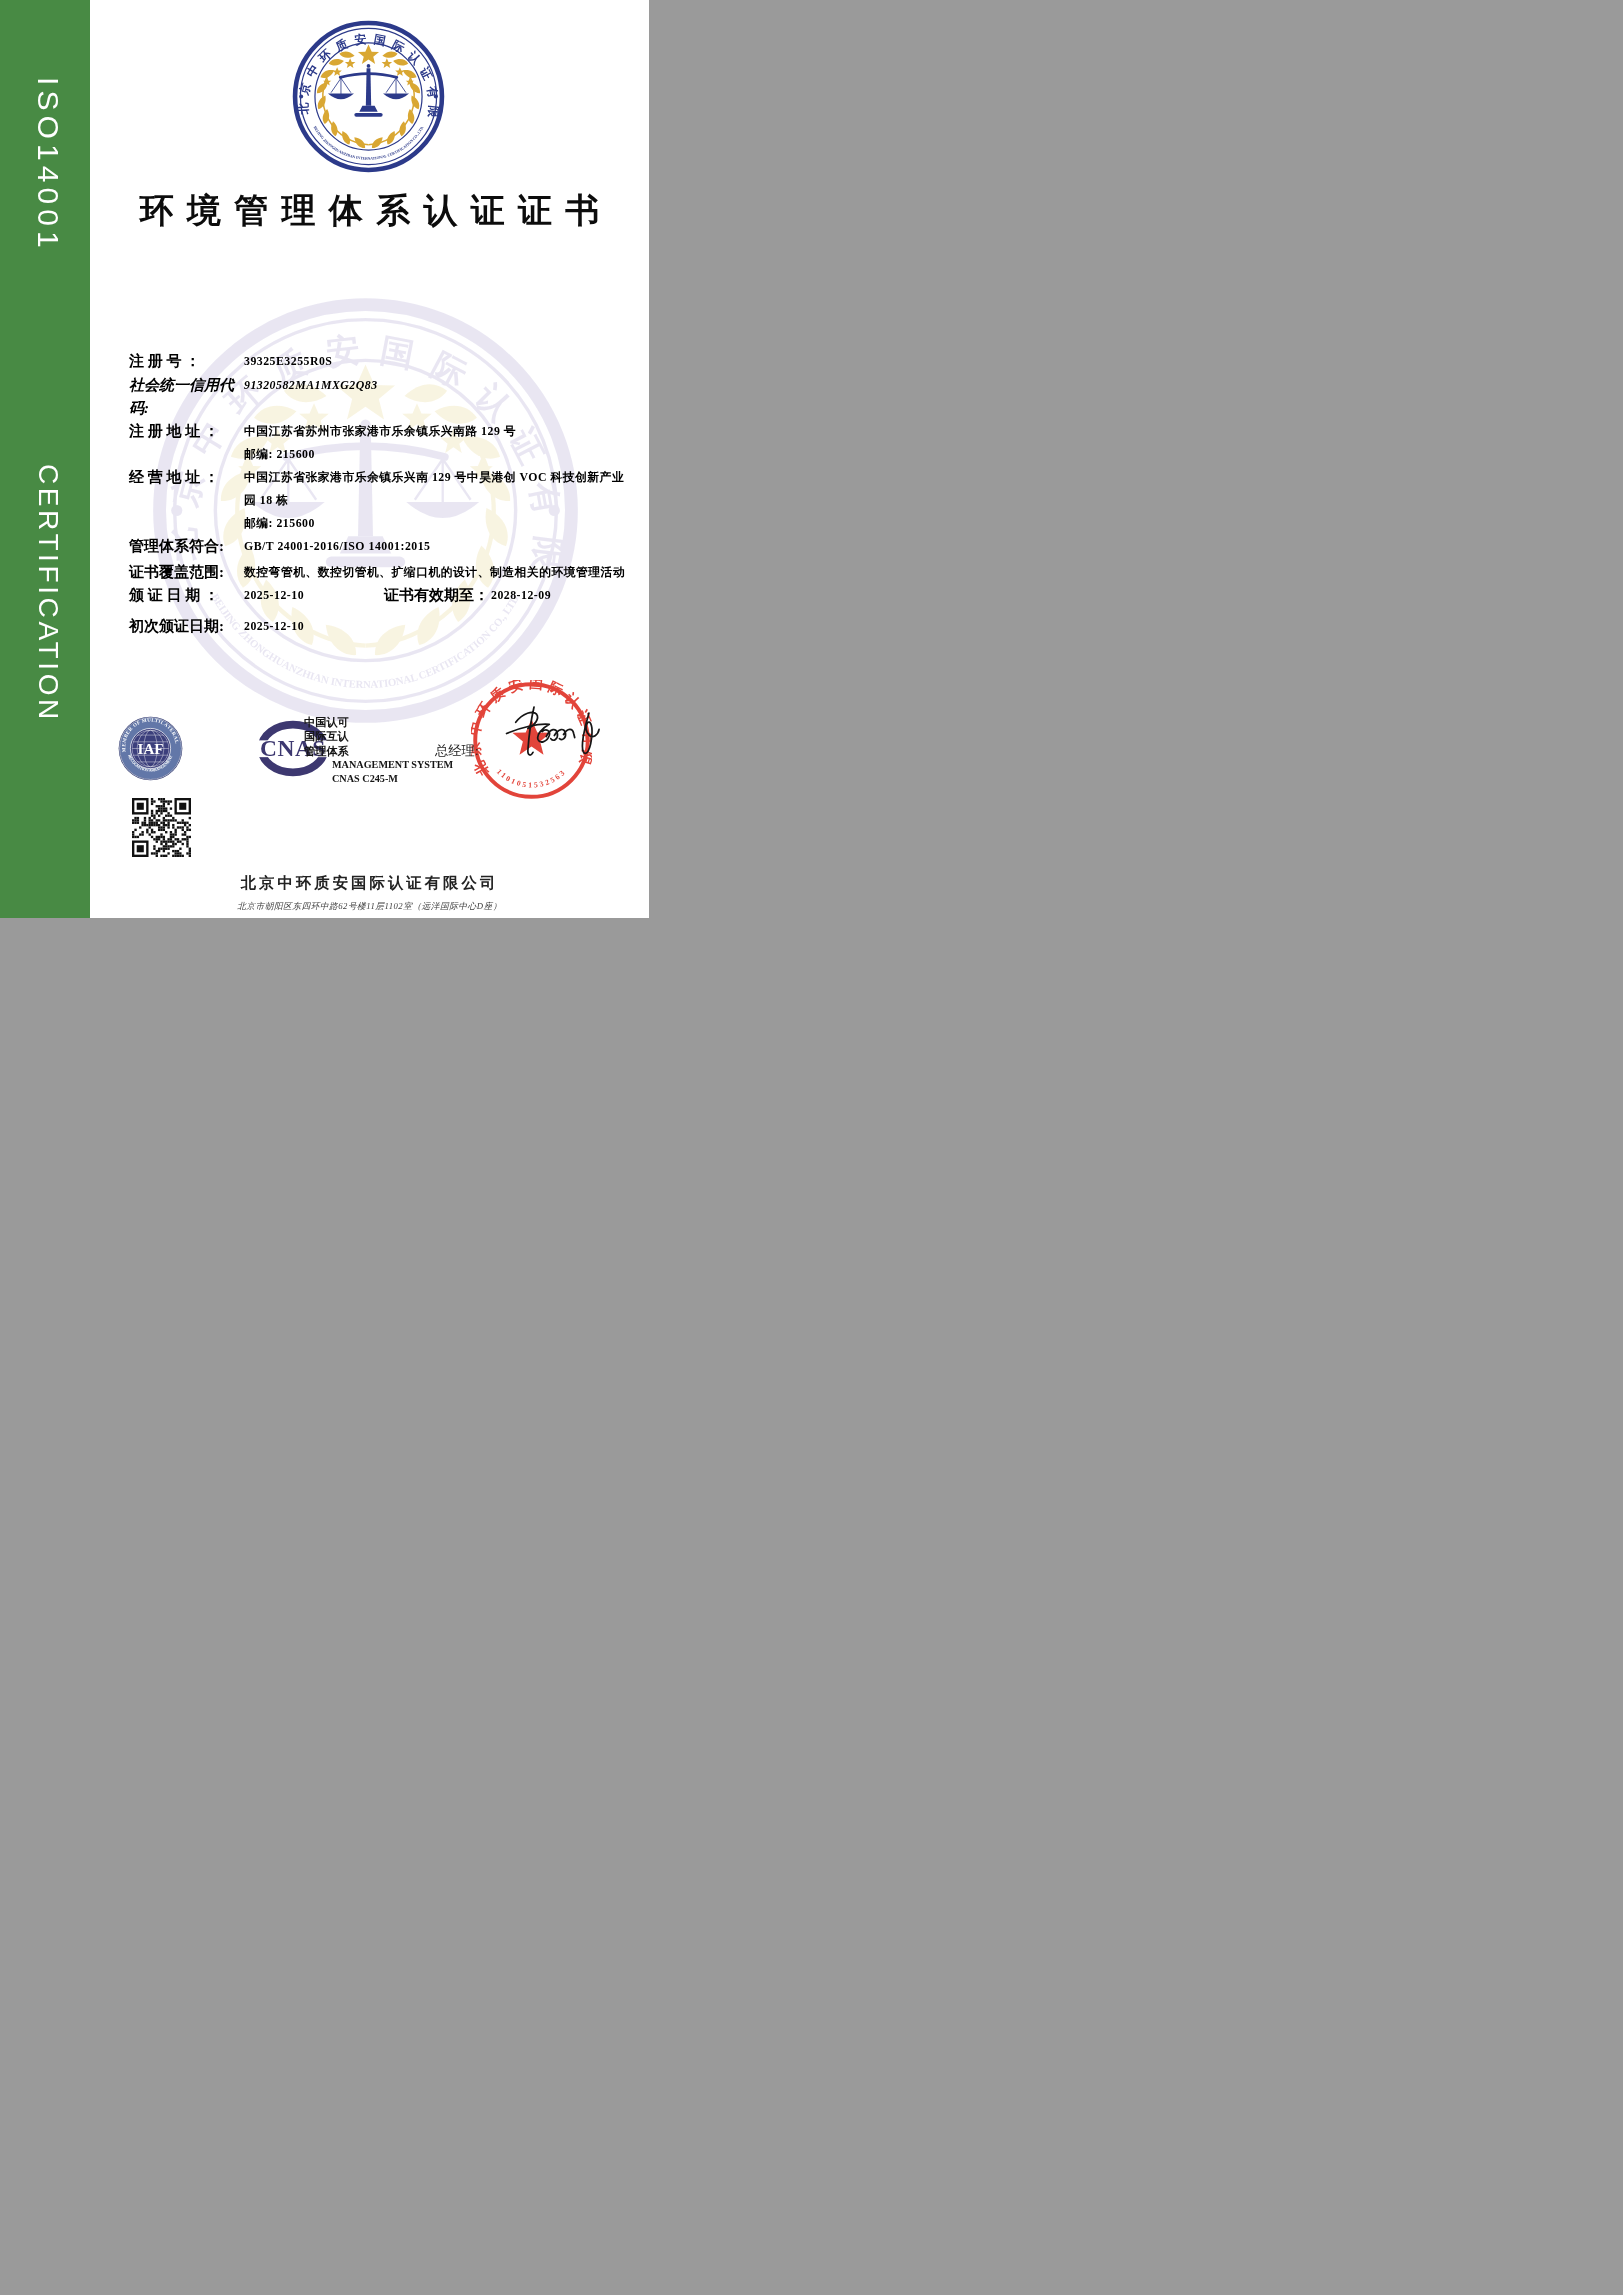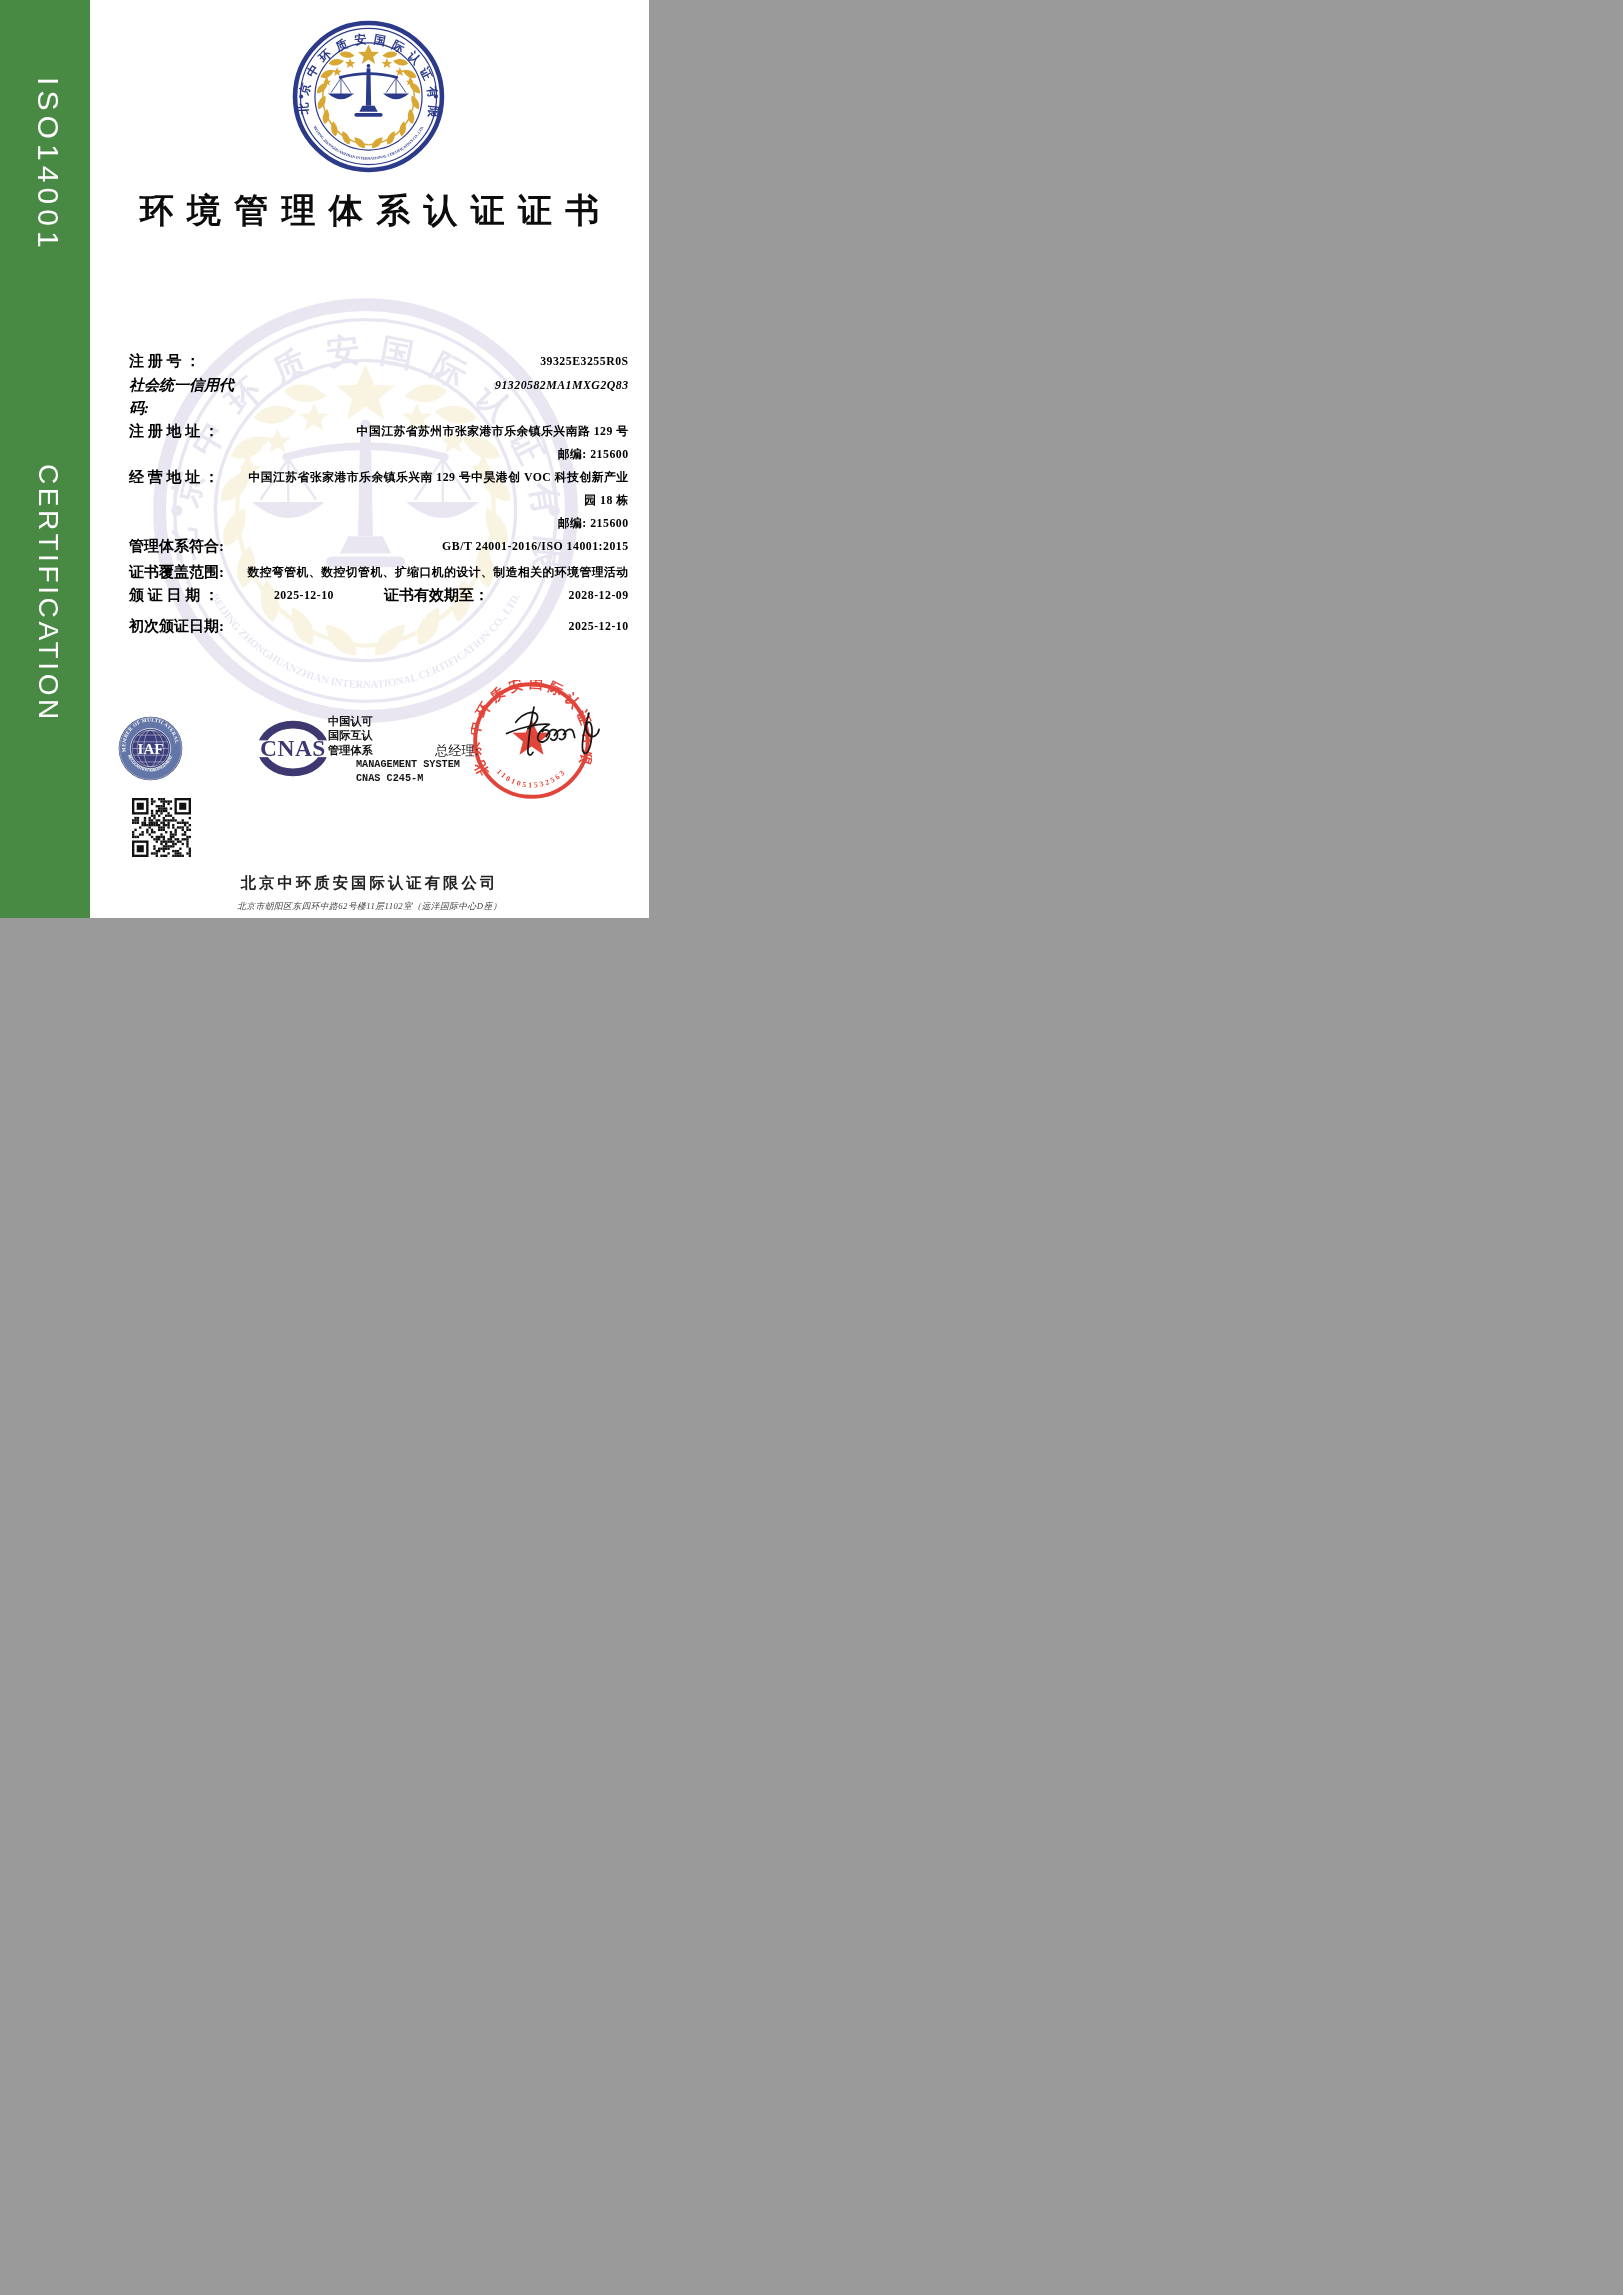"39325E3255R0S" .fvalue { text-align: right -> none }
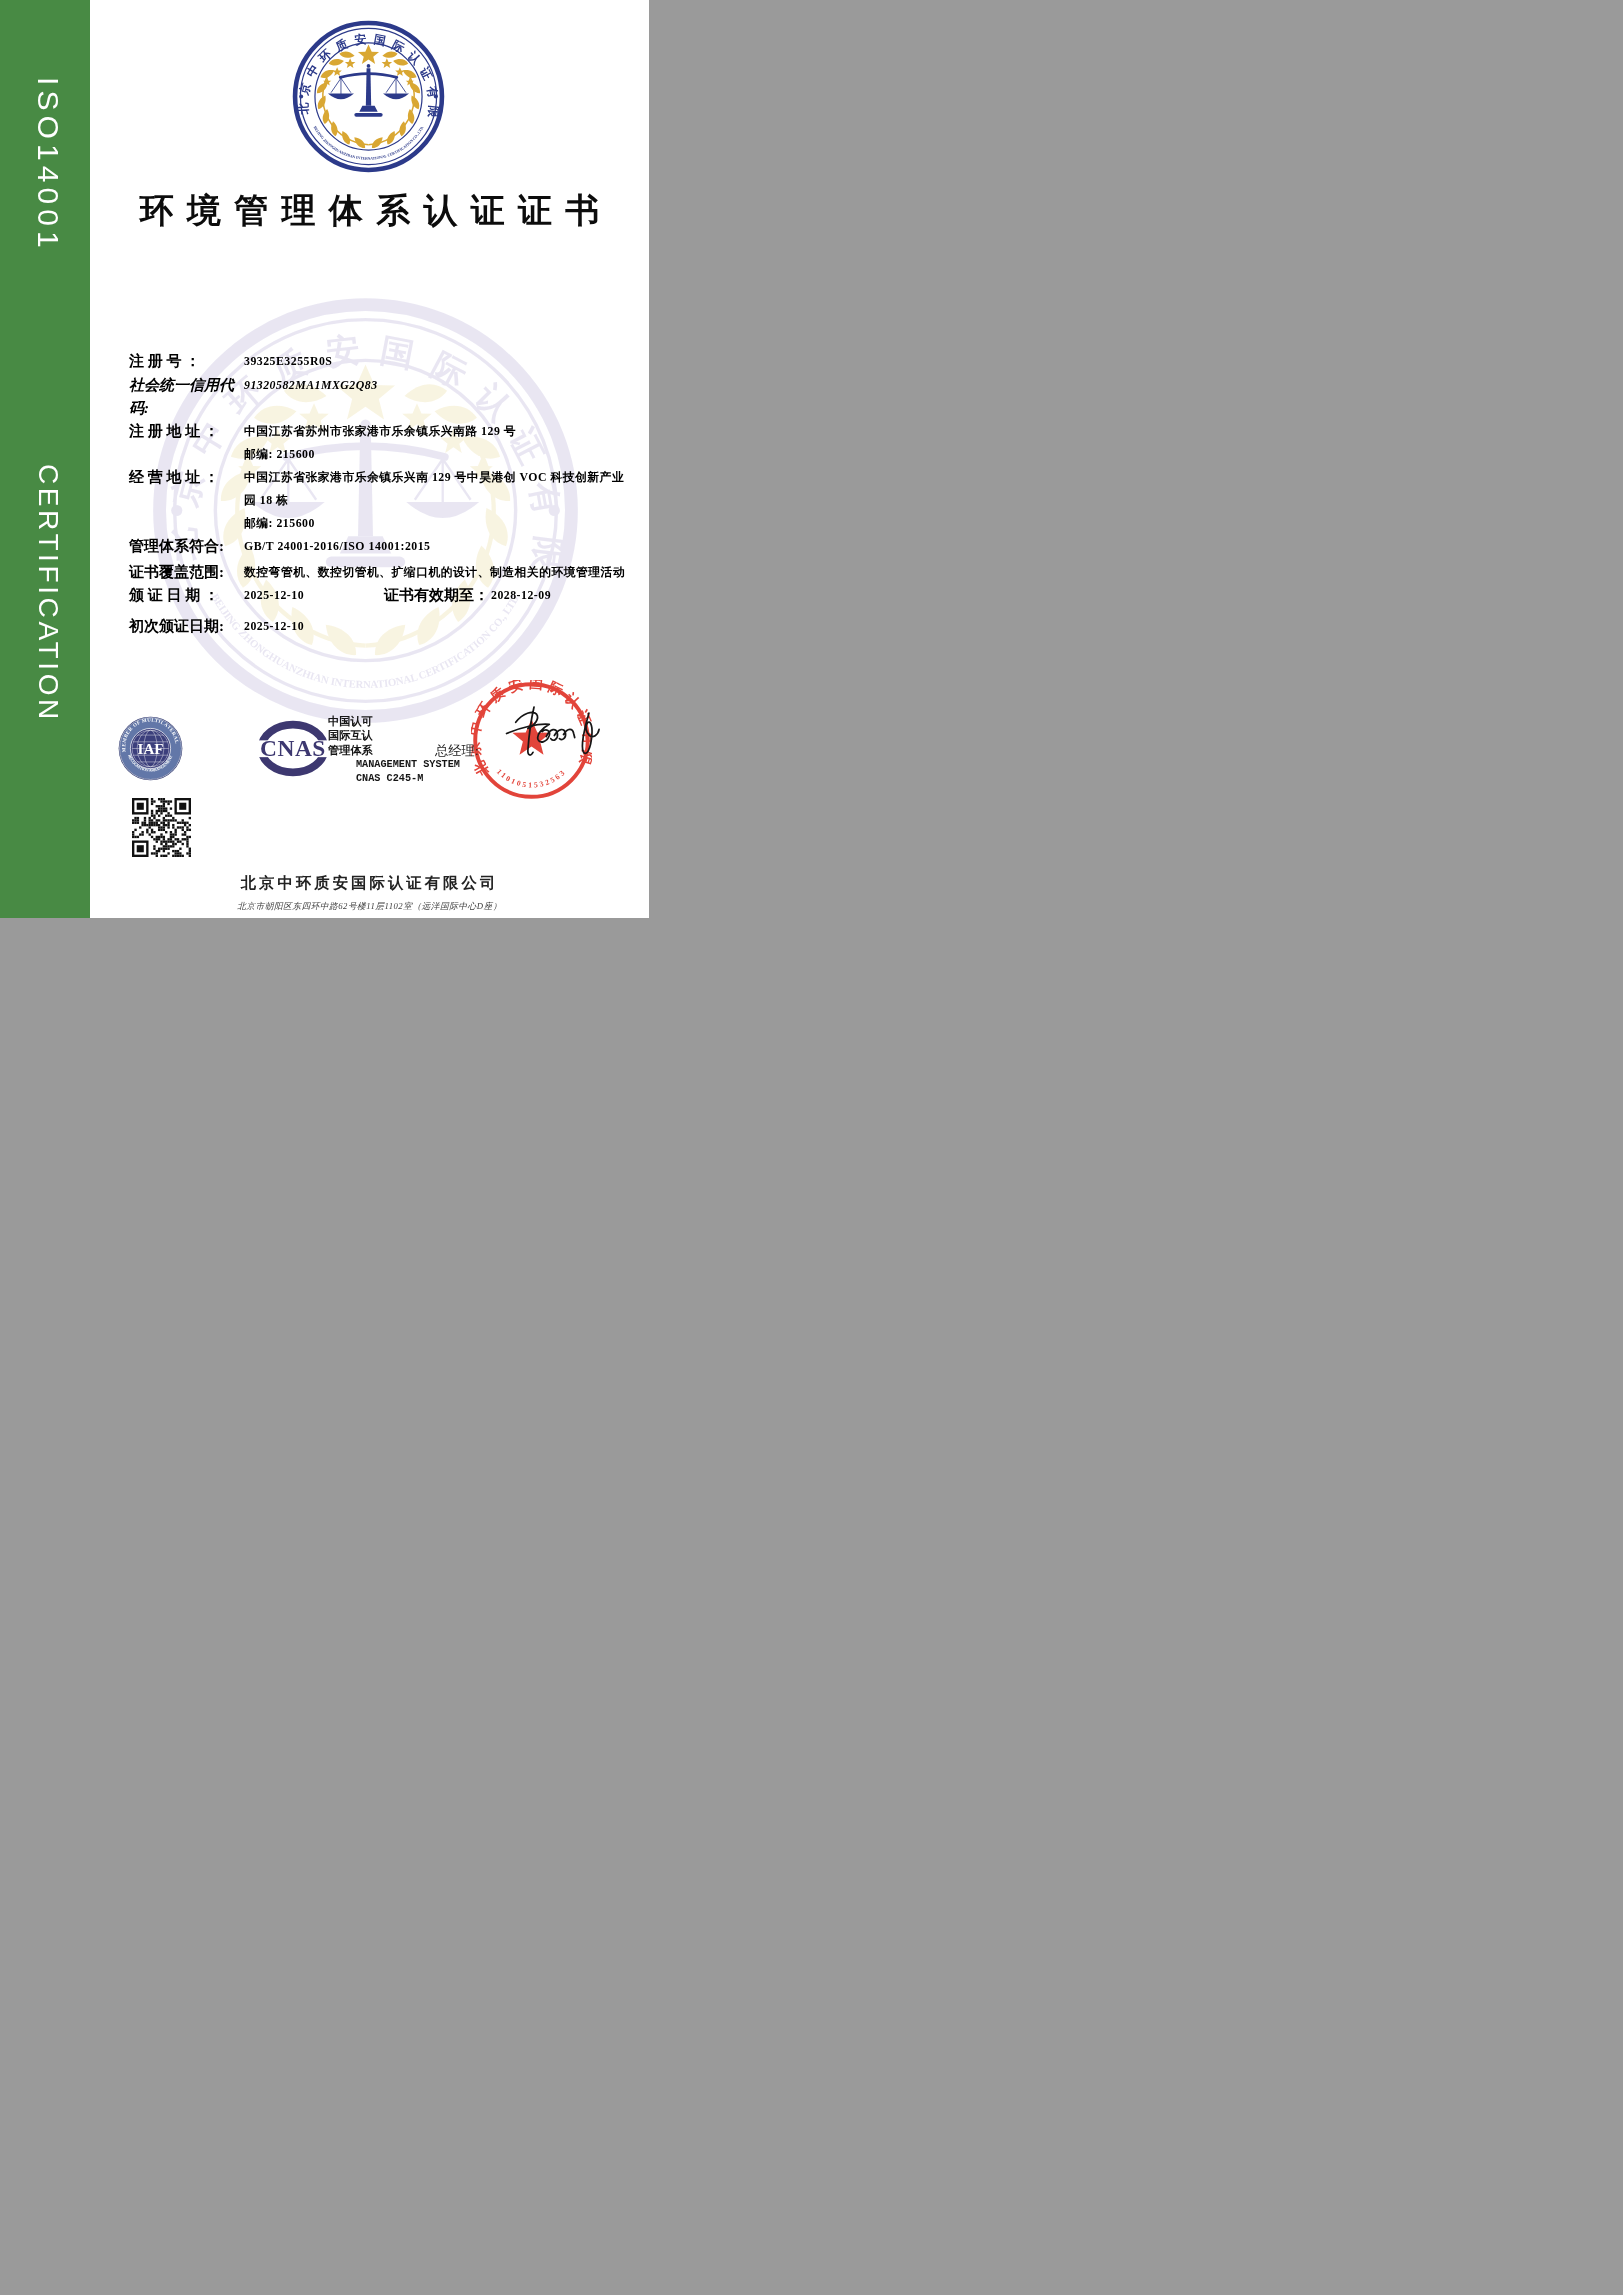"中国认可" .acc-text { font-family: Liberation Mono, monospace -> Liberation Serif, serif; left: 328px -> 304px }
